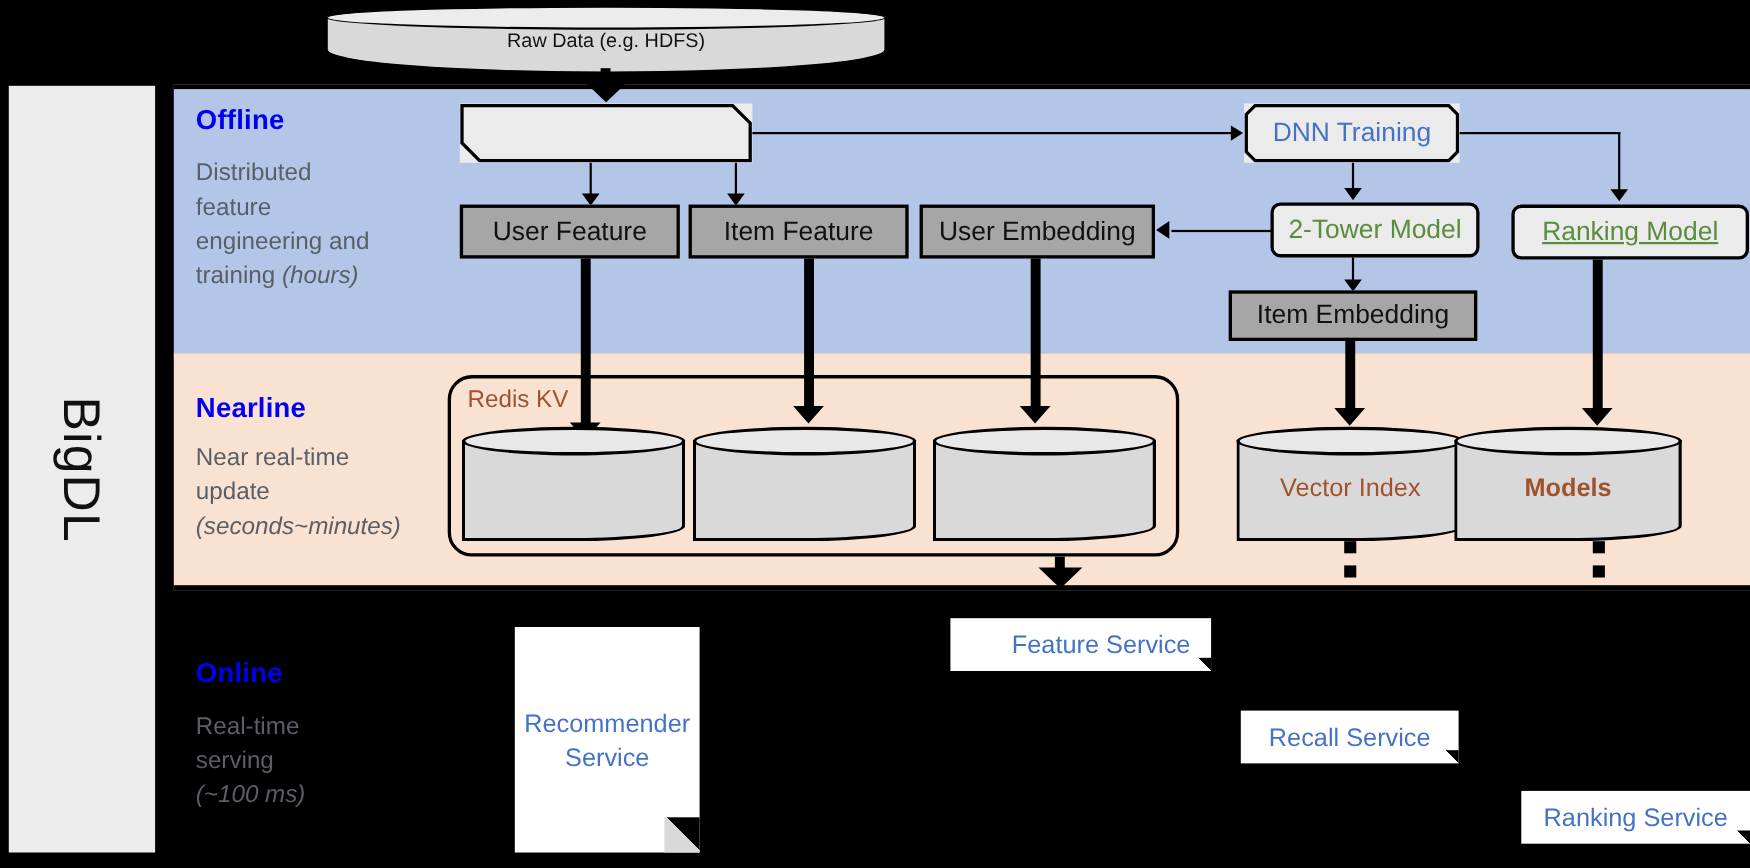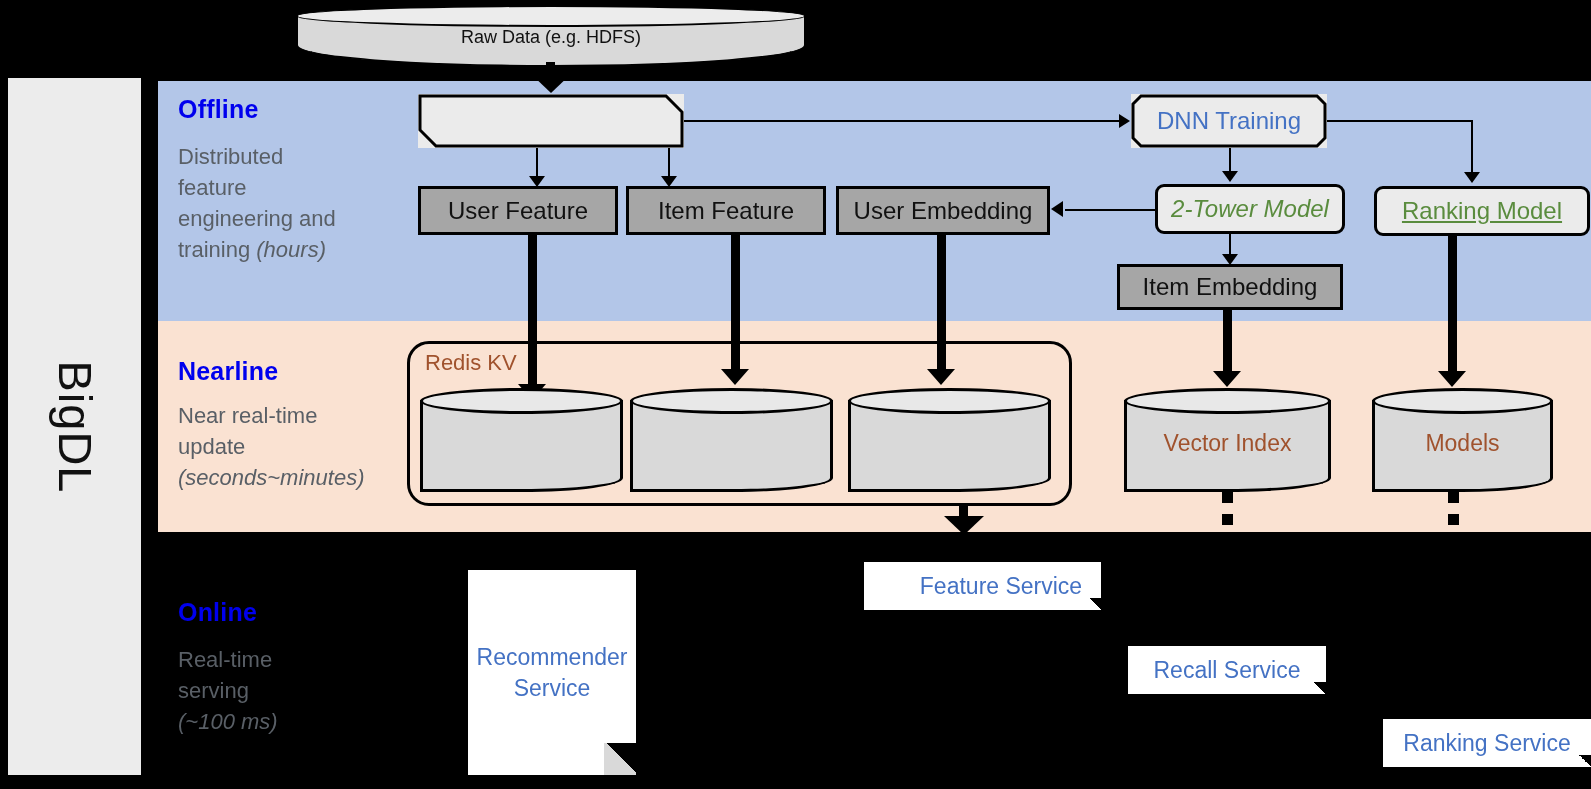"2-Tower Model" div.node { font-style: italic -> none }
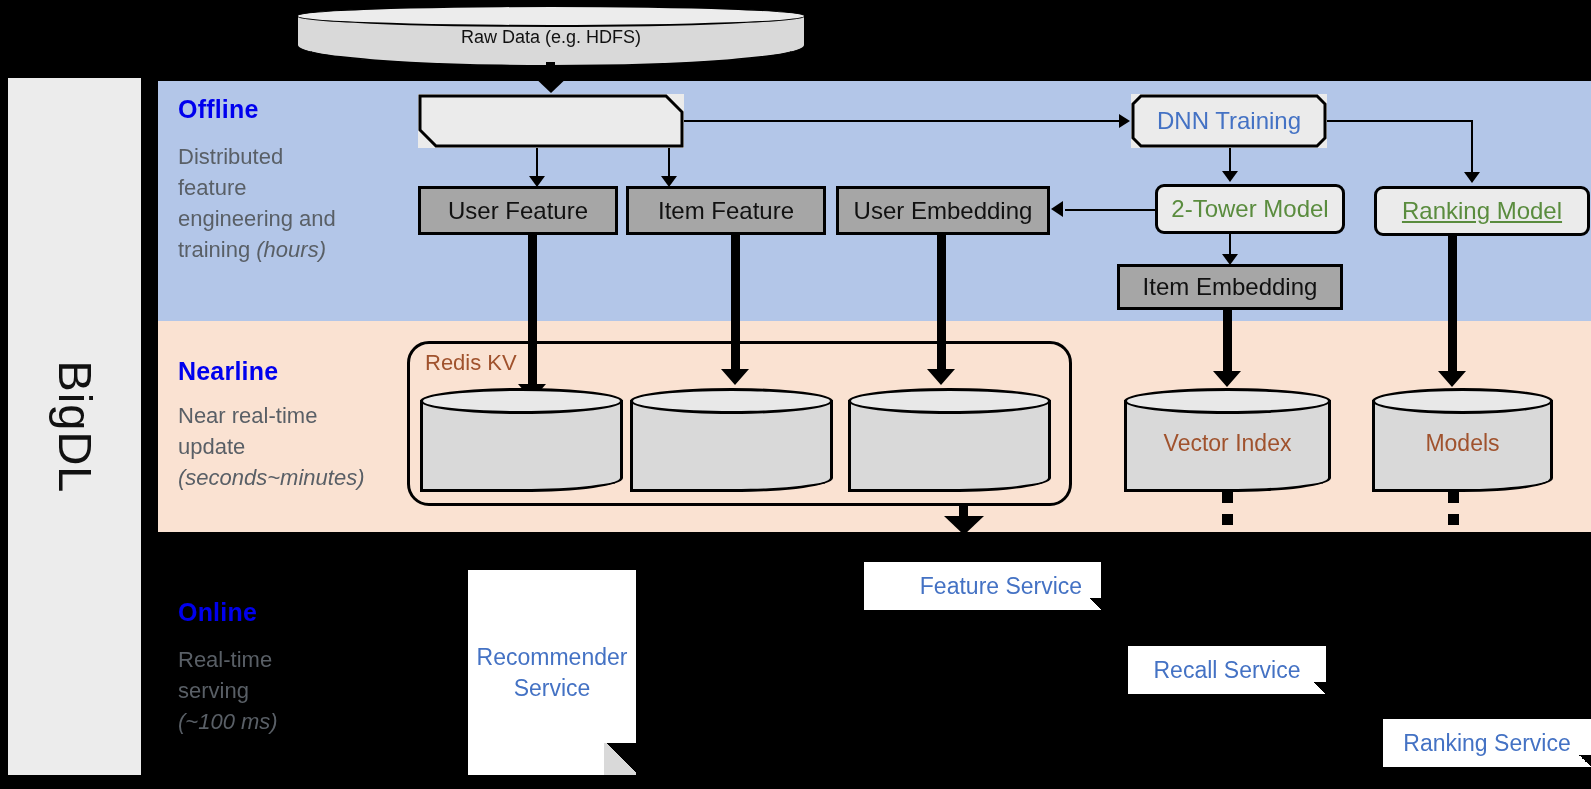"Models" div.cyl { font-weight: none -> bold; left: 1372px -> 1322px; width: 181px -> 207px }
